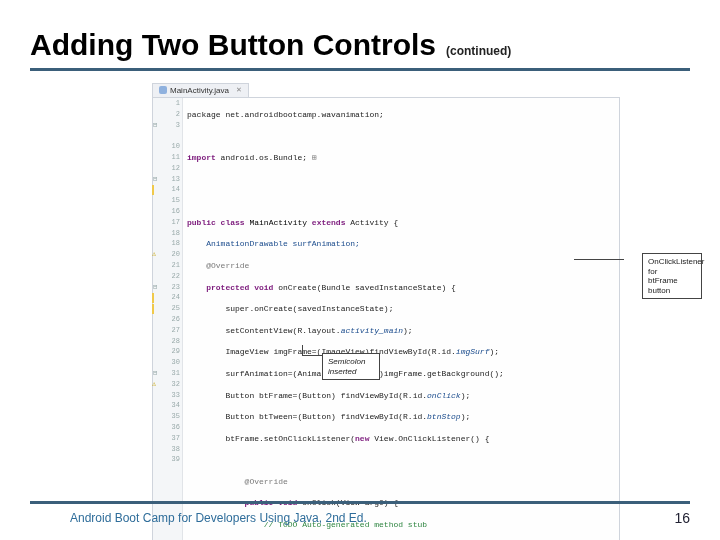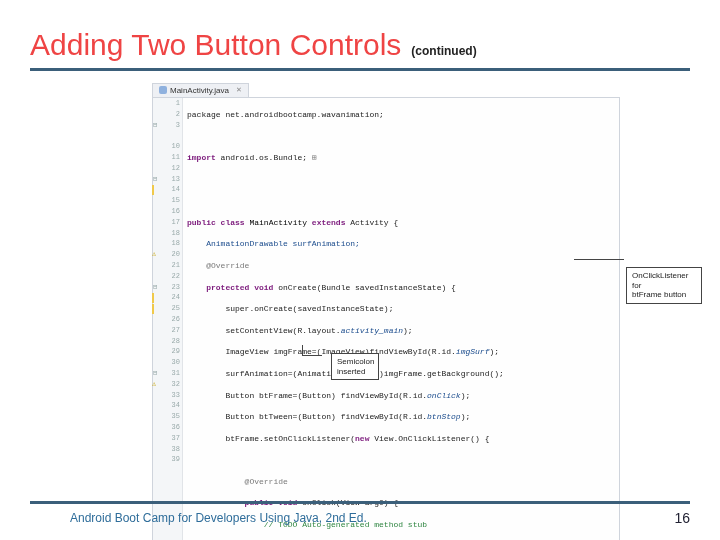"Adding Two Button Controls" .title { color: #ef4444 -> #000000; font-weight: normal -> bold }
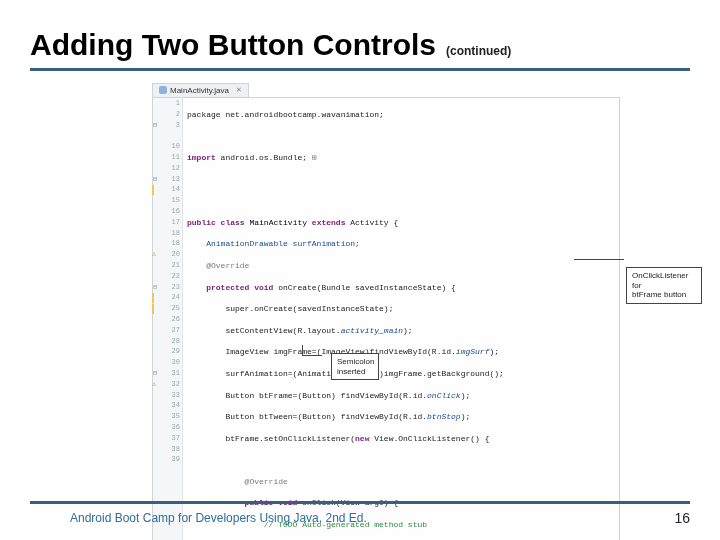"OnClickListener for" div.callout { top: 184px -> 170px; width: 76px -> 60px }
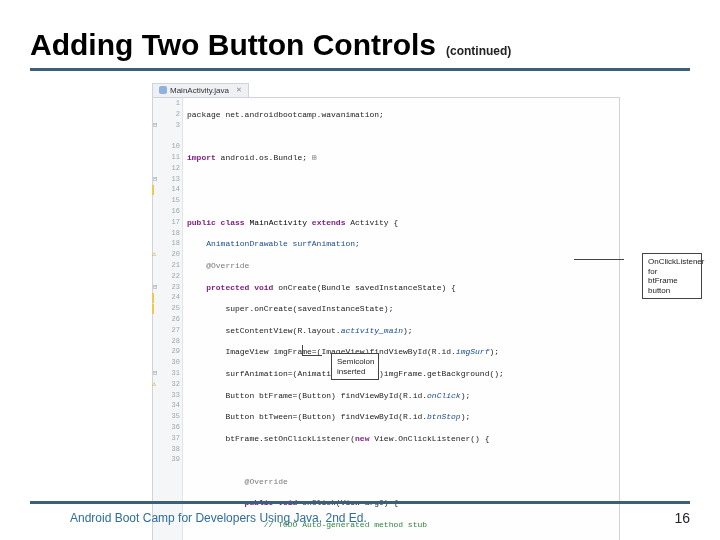"Semicolon" div.callout { font-style: none -> italic; left: 179px -> 170px; width: 48px -> 58px }
